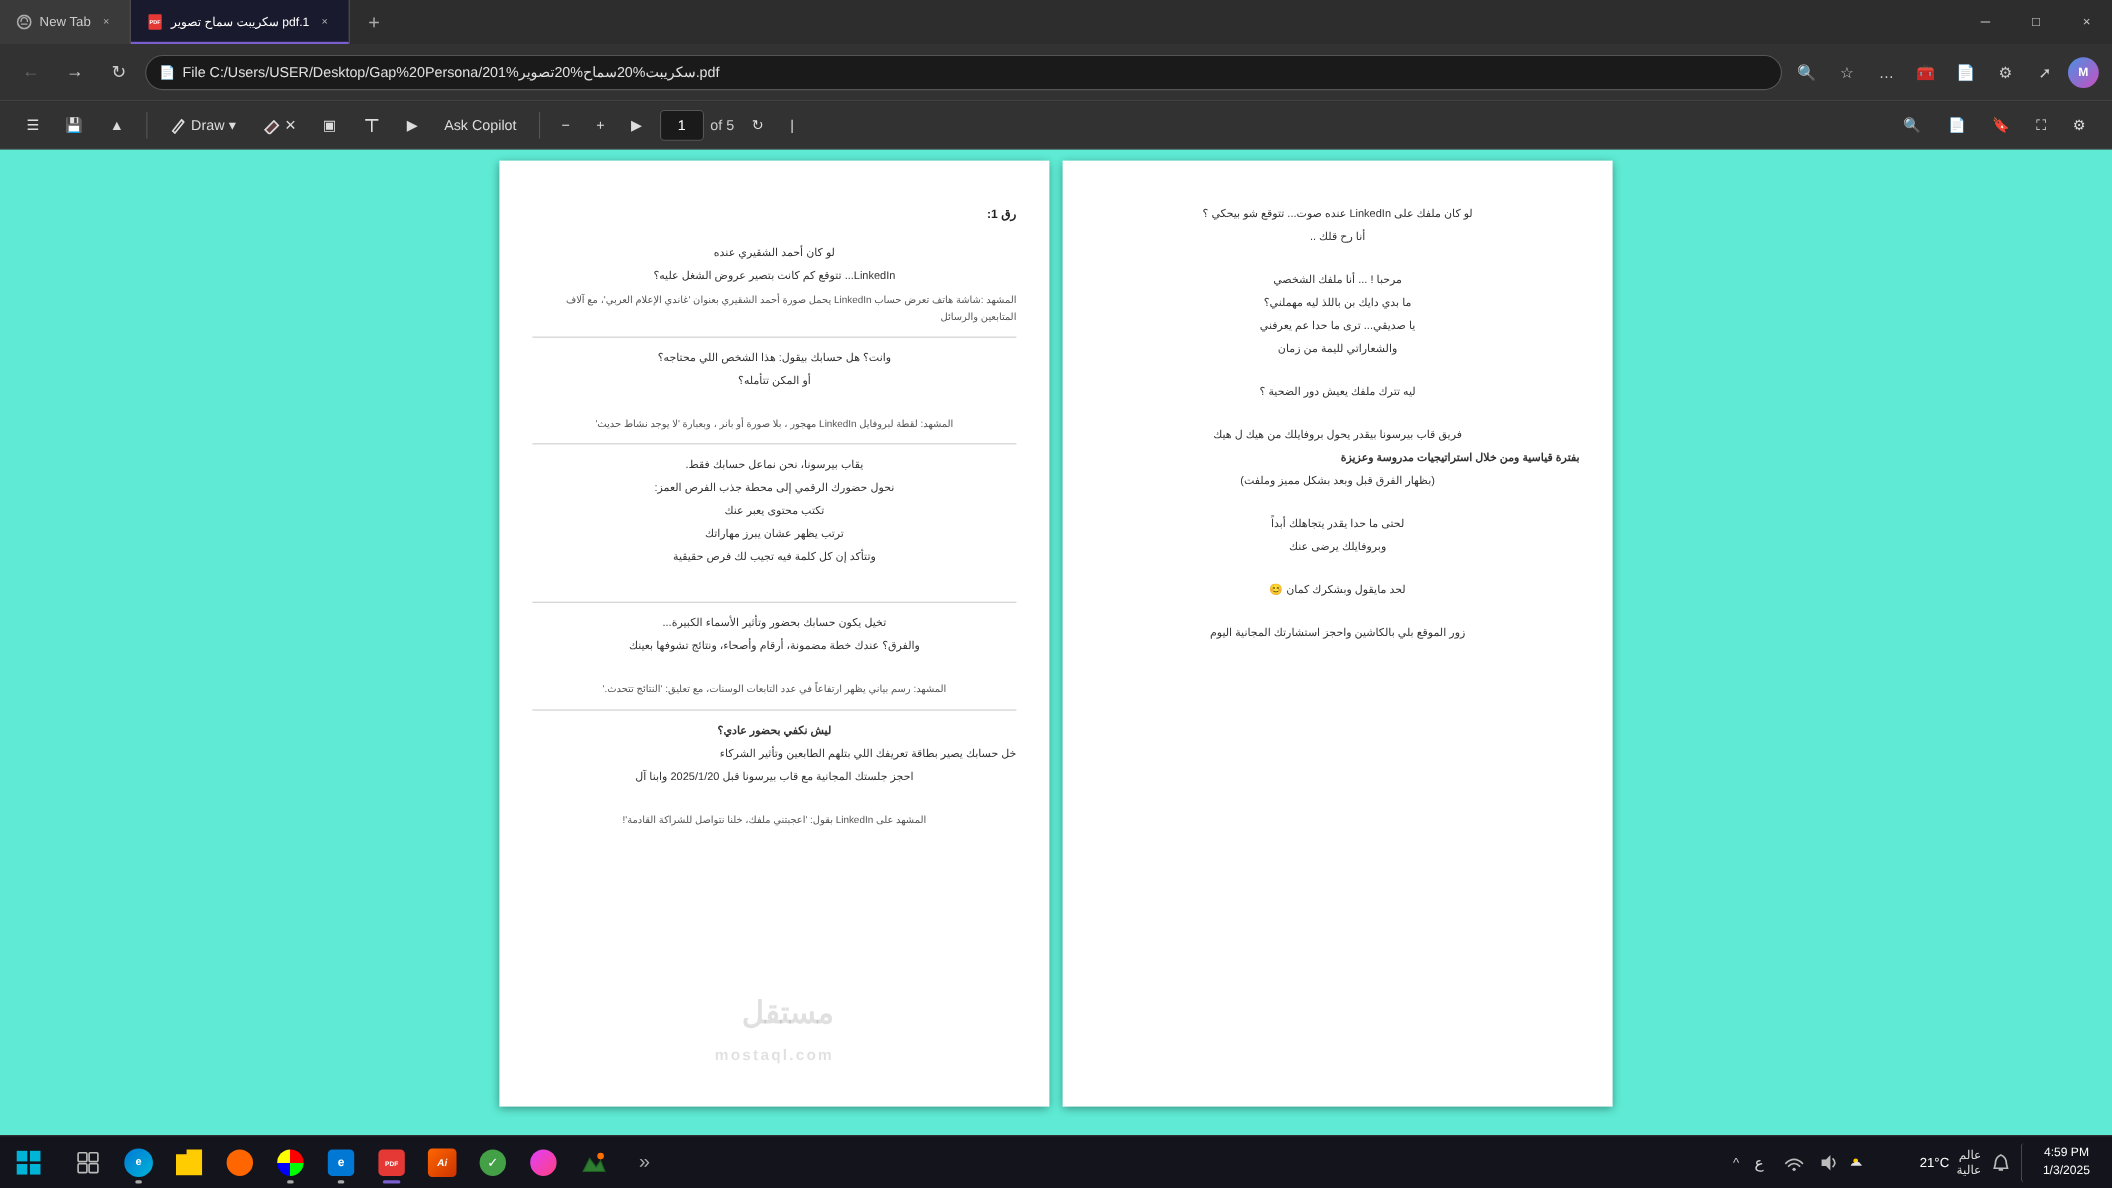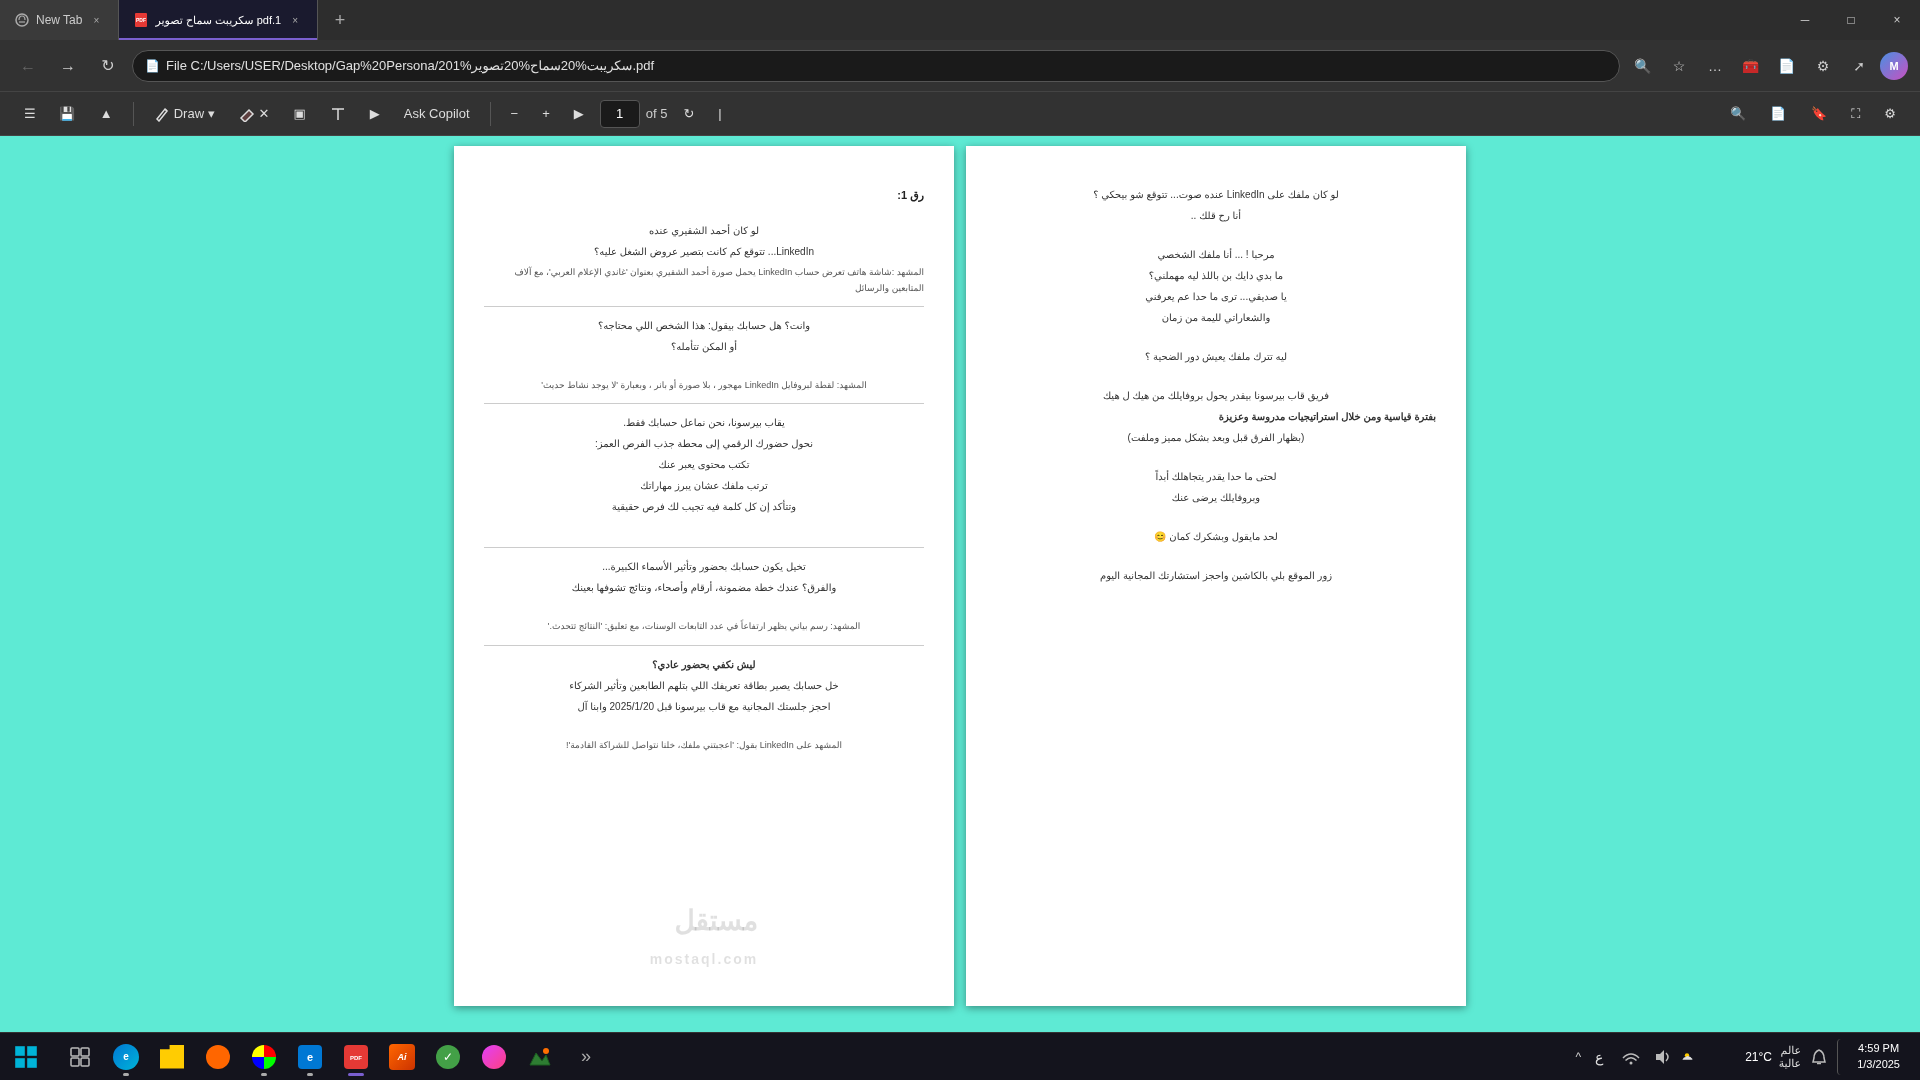"ترتب ملفك عشان يبرز مهاراتك" div.pdf-text { text: ملفك -> يظهر }
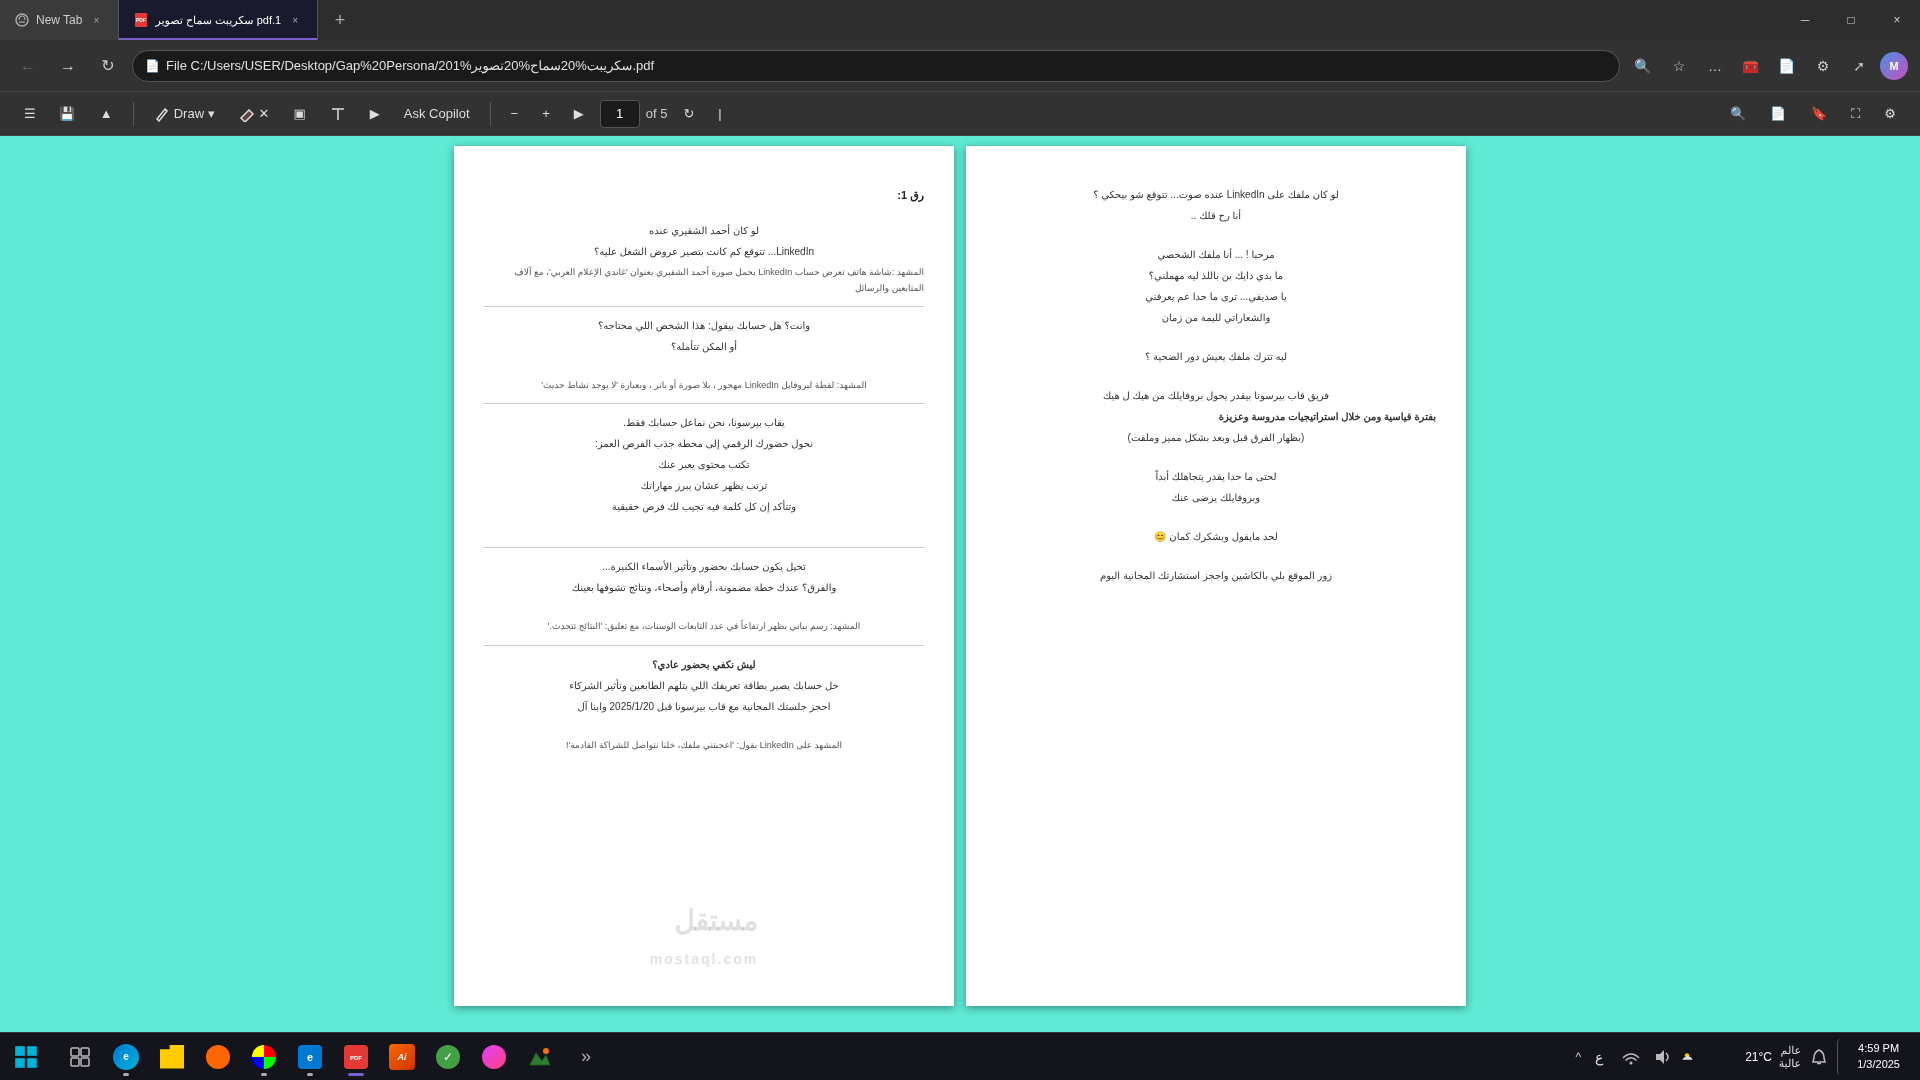"خل حسابك يصير بطاقة تعريفك" div.pdf-text { text-align: center -> right }
